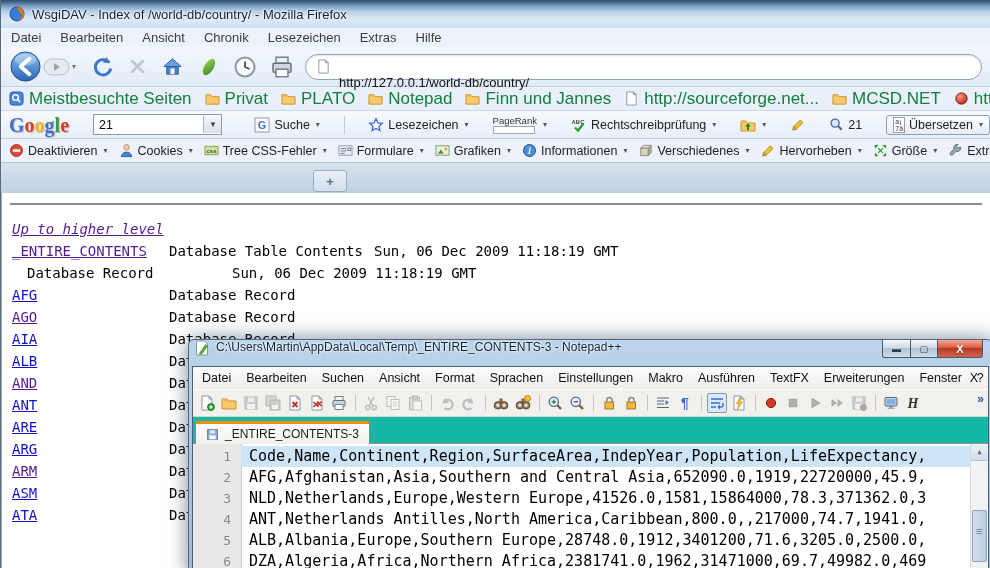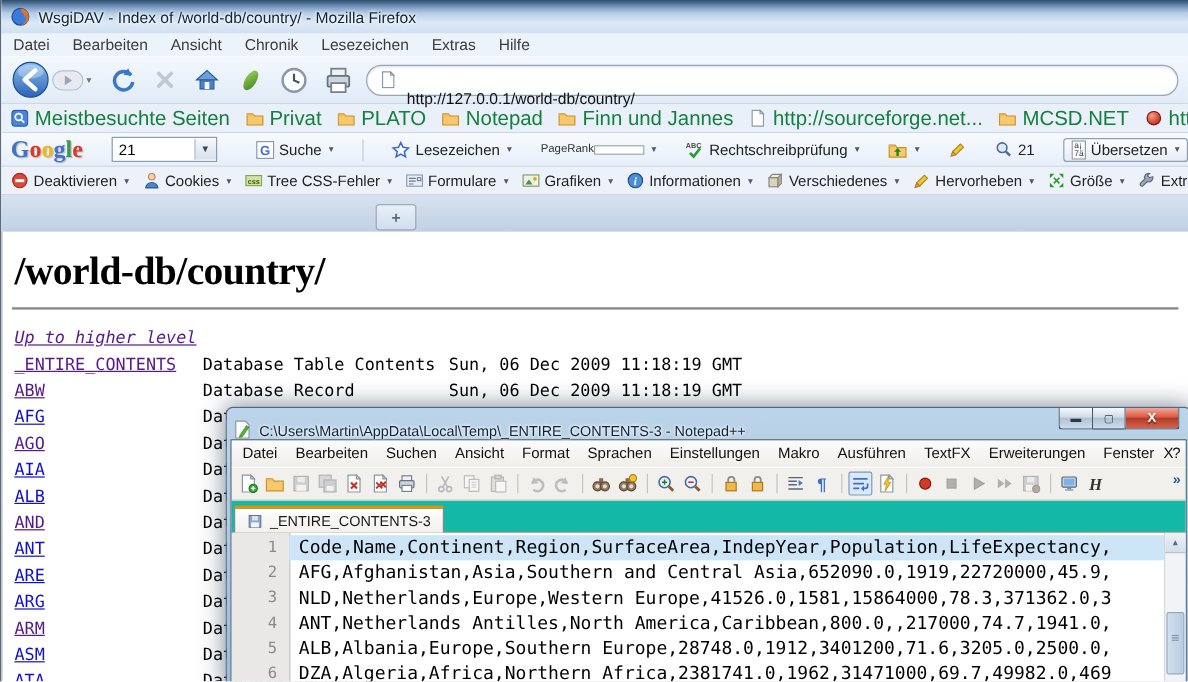"PageRank" .g-pr { flex-direction: none -> column }
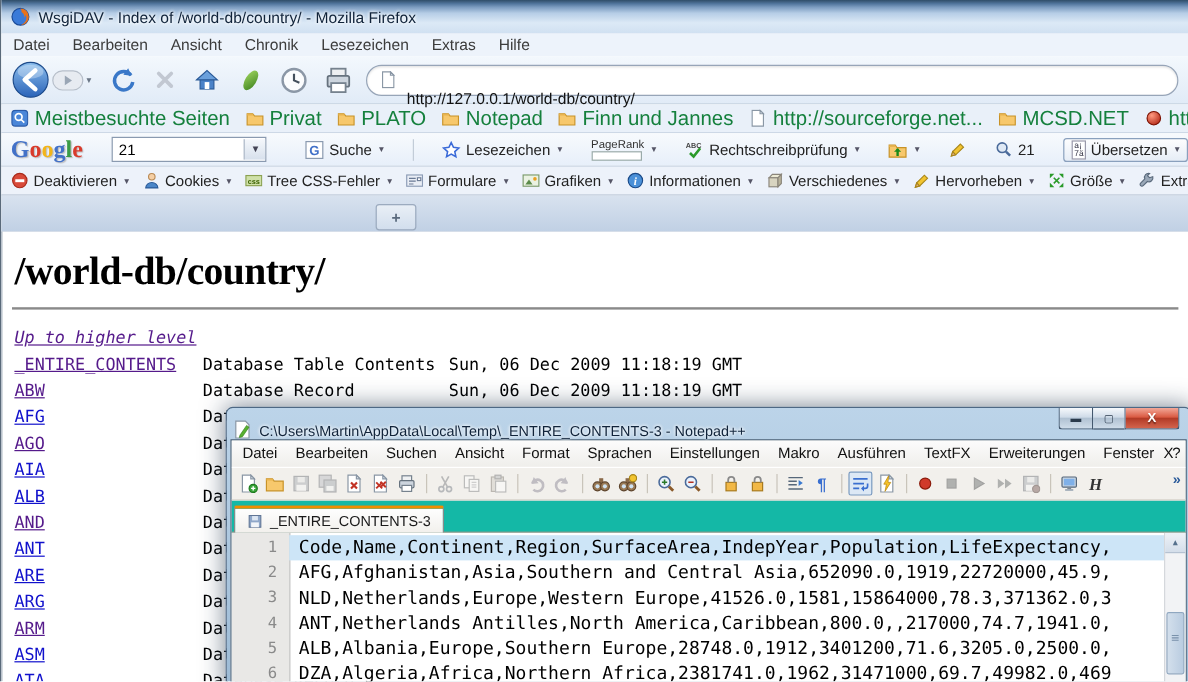"/world-db/country/" div.page-h1 { html: <div>/world-db/country/</div> -> none }
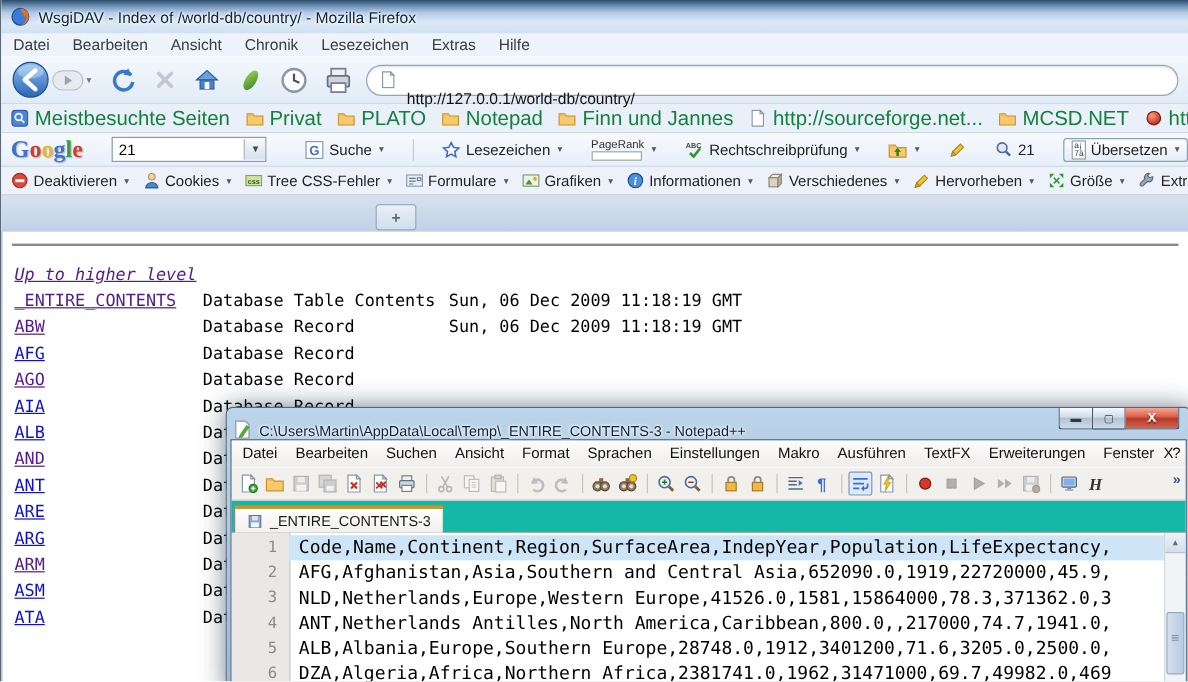"ABW" span.ls-name { html: <span><a>ABW</a></span> -> none }
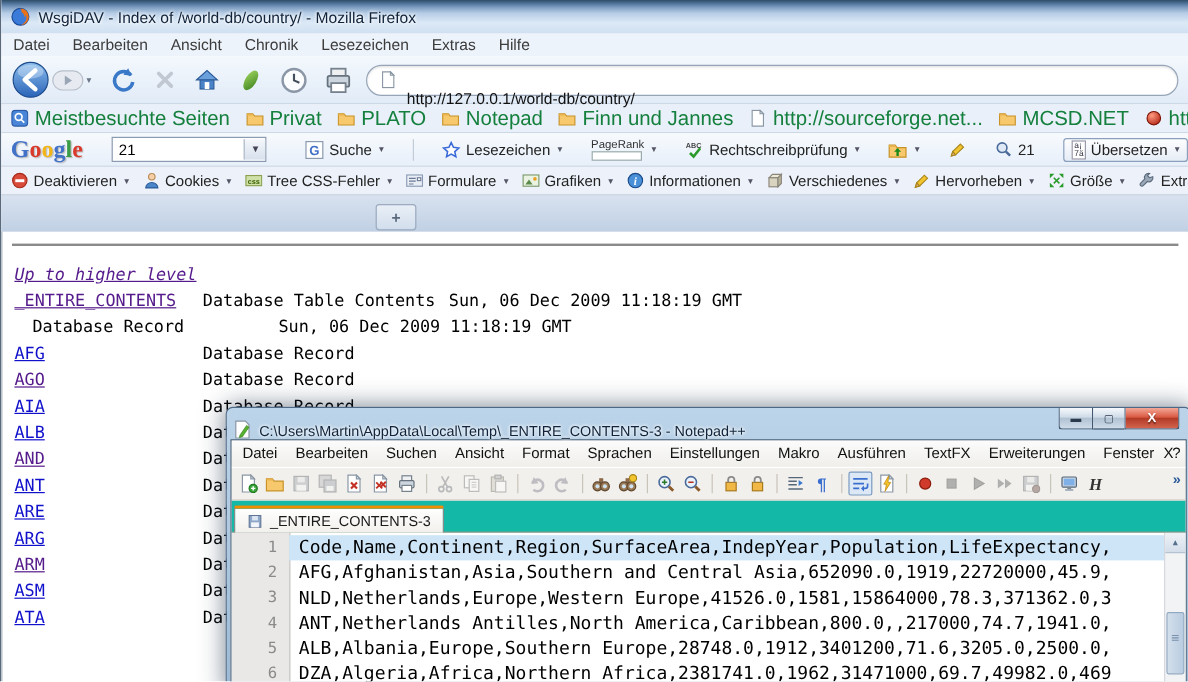"C:\Users\Martin\AppData\Local\Temp\_ENTI" .npp-title { align-items: flex-end -> flex-start }
